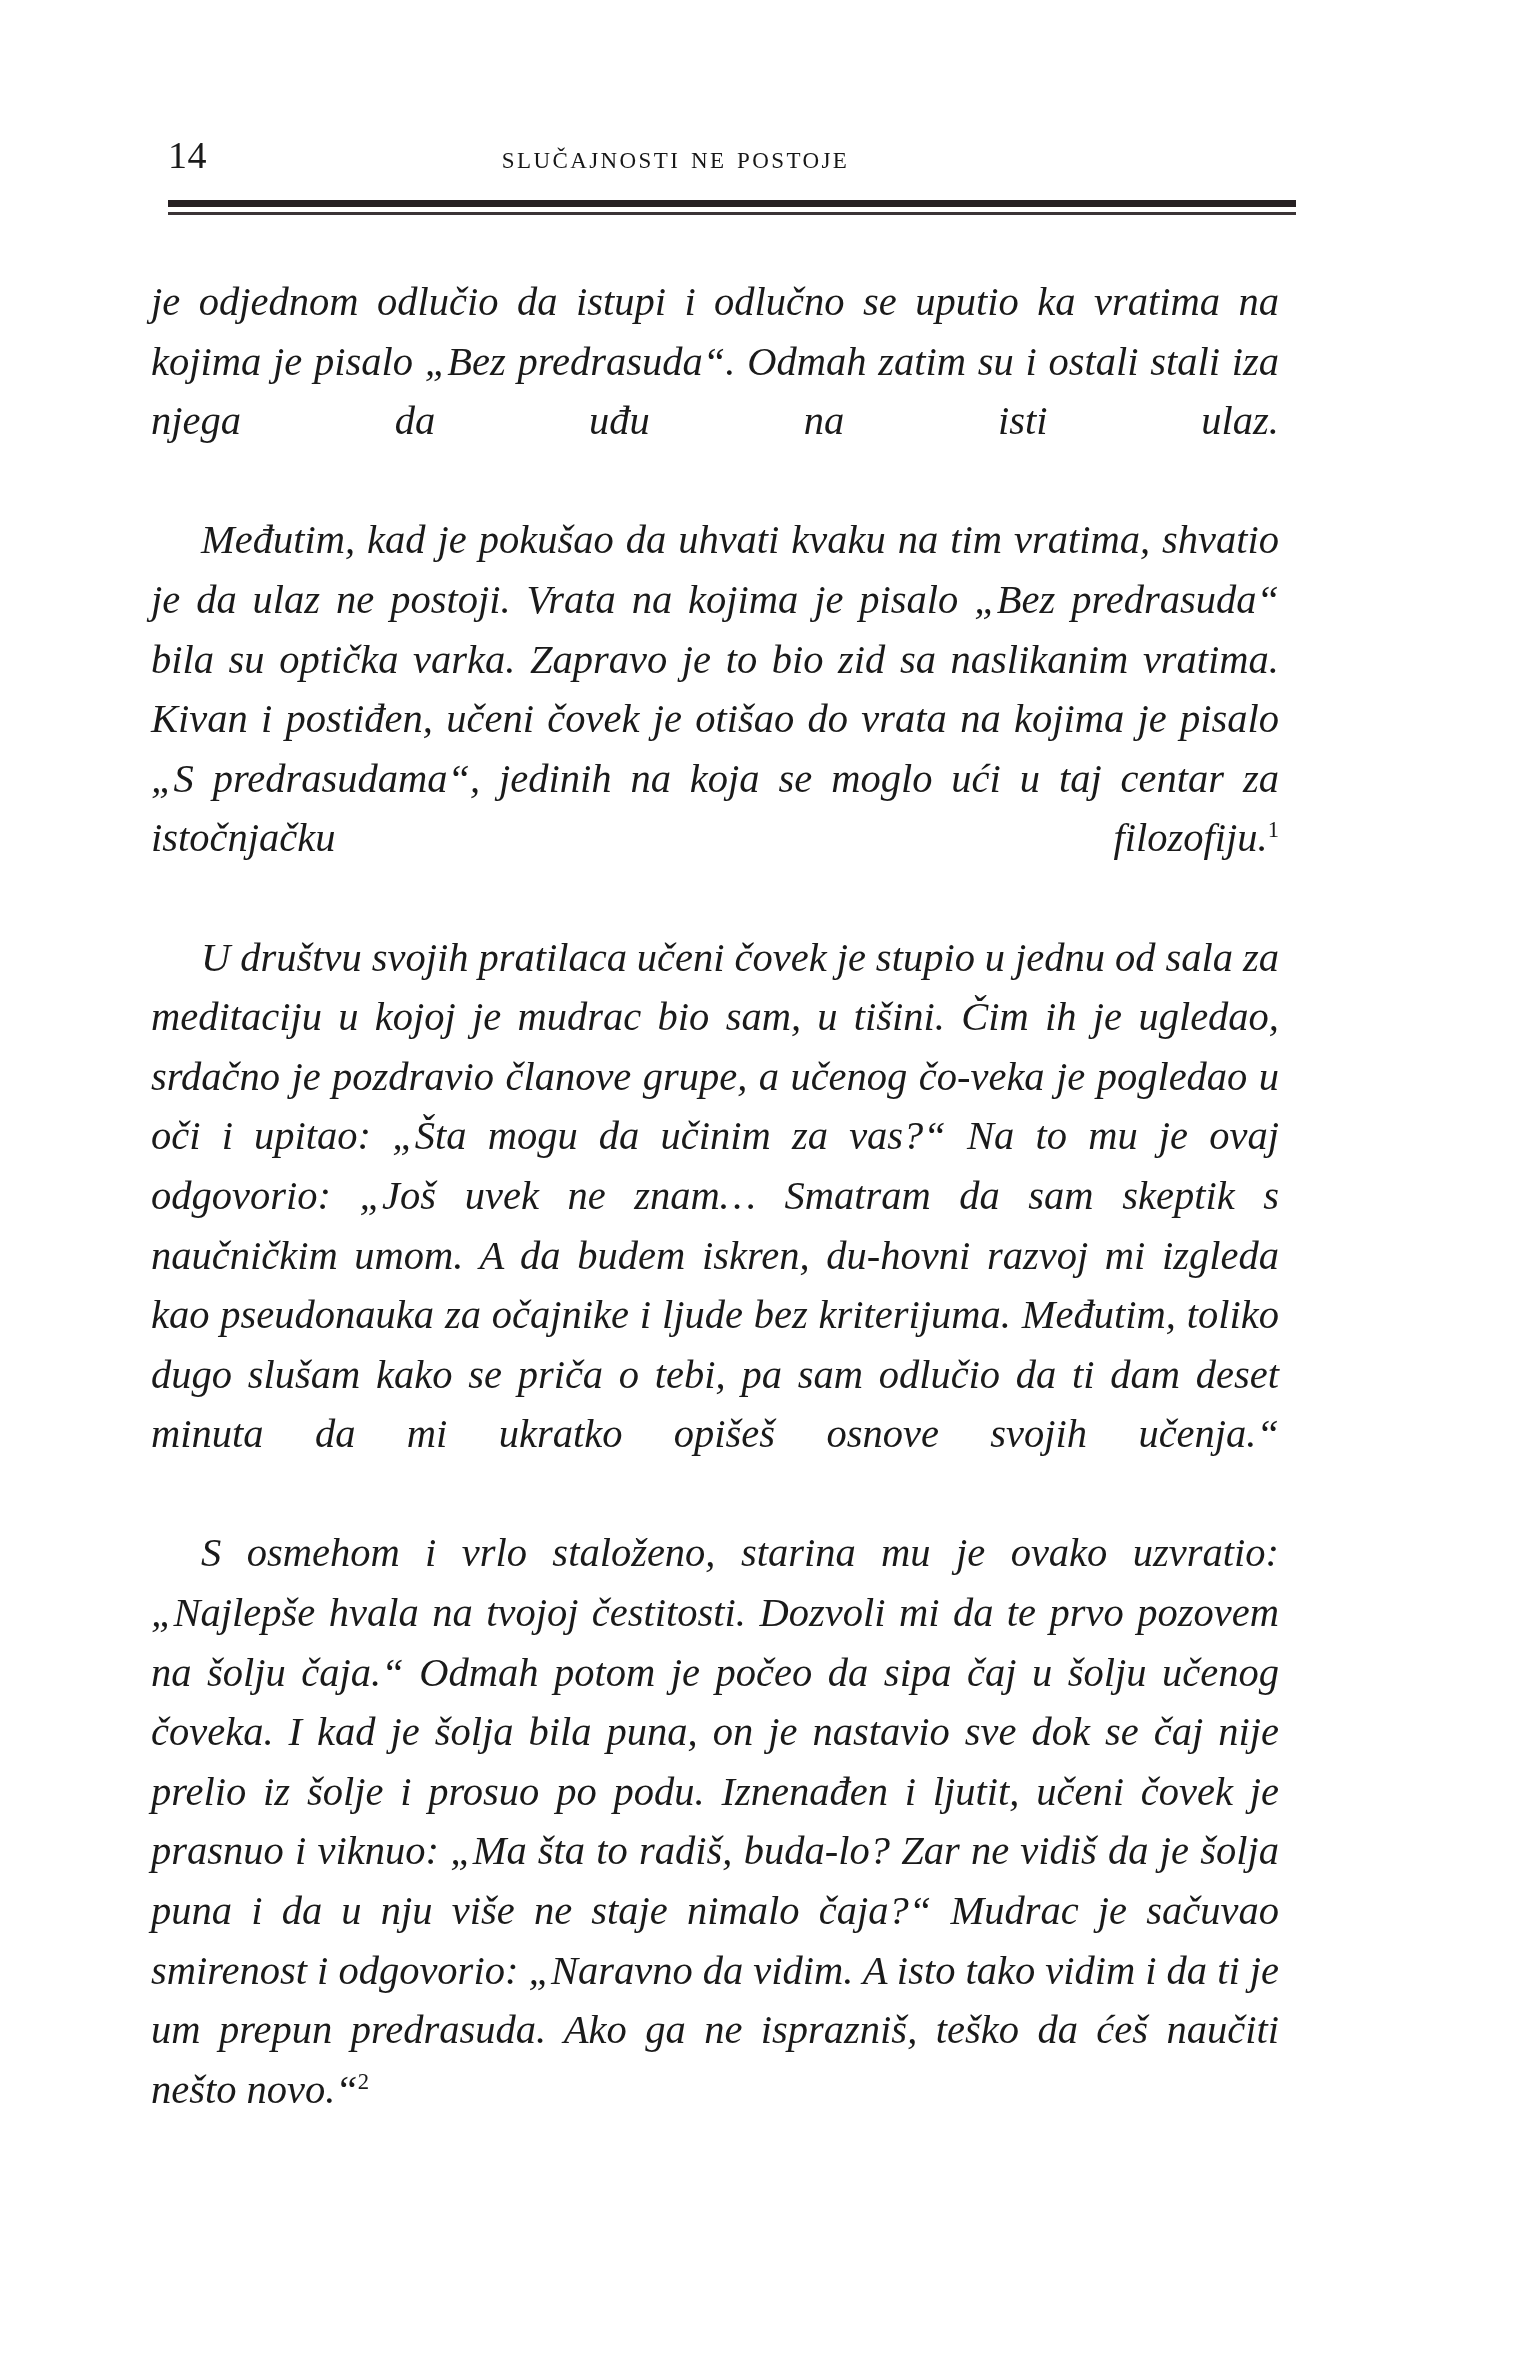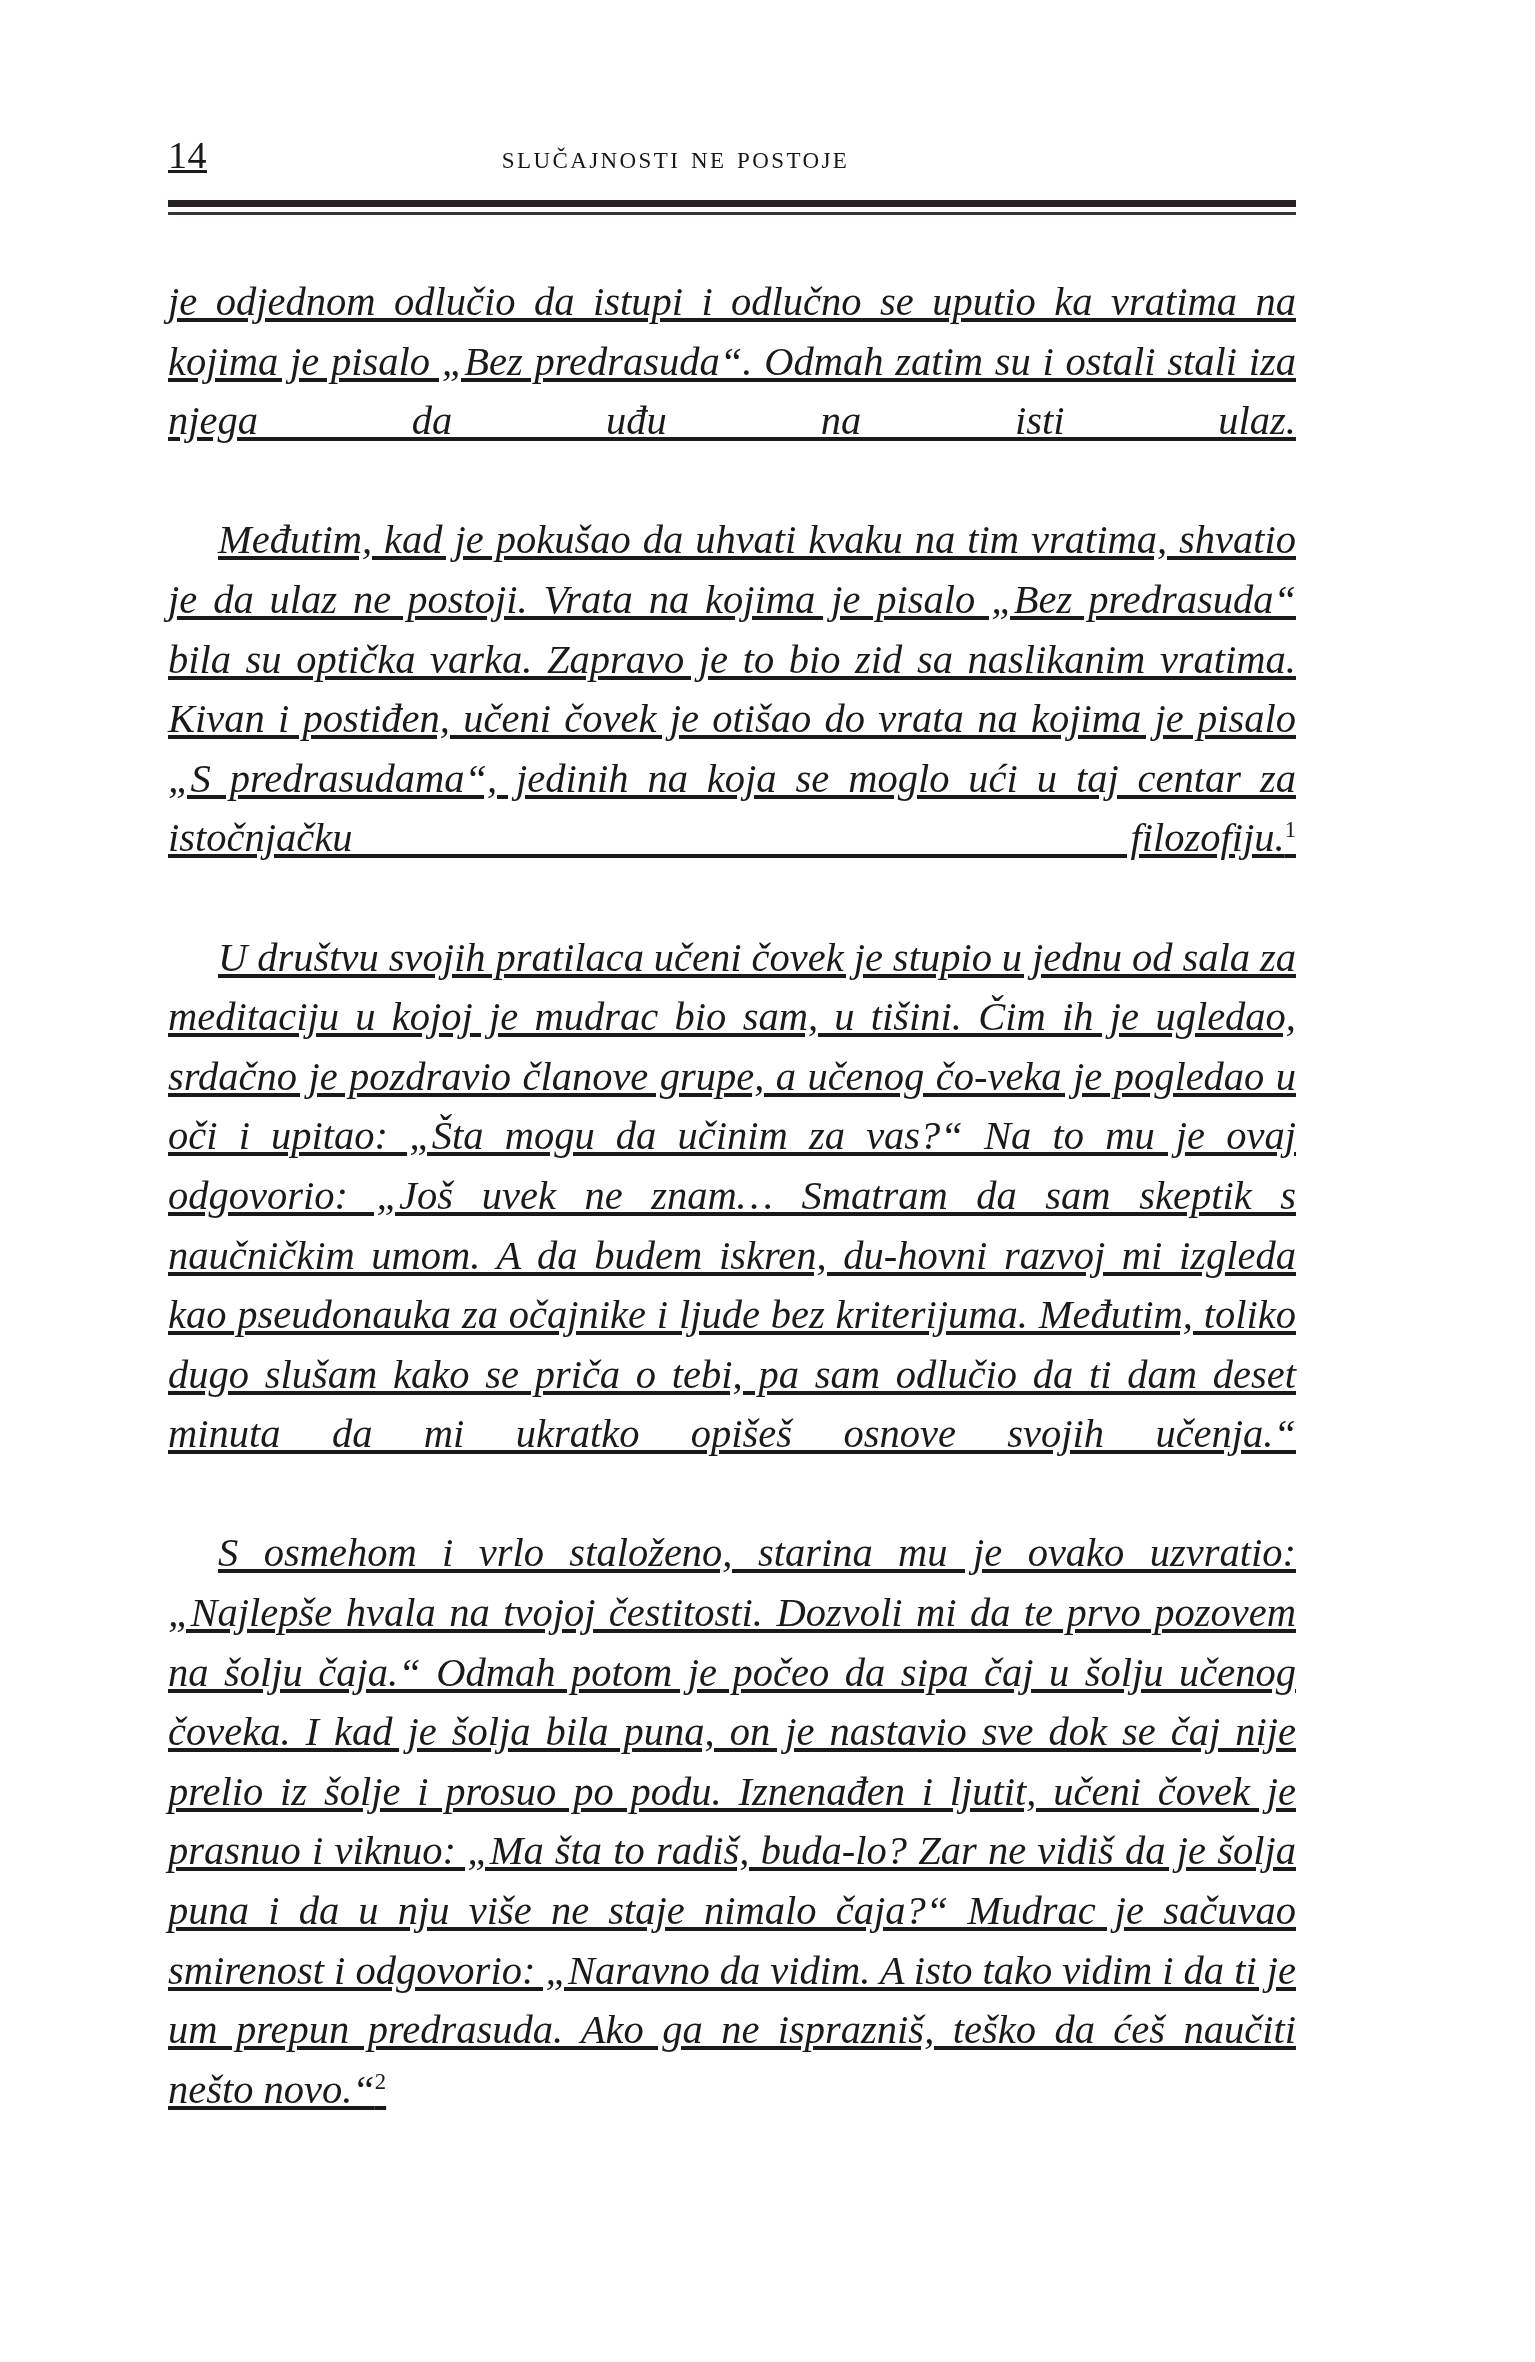"14" .folio { text-decoration: underline -> none }
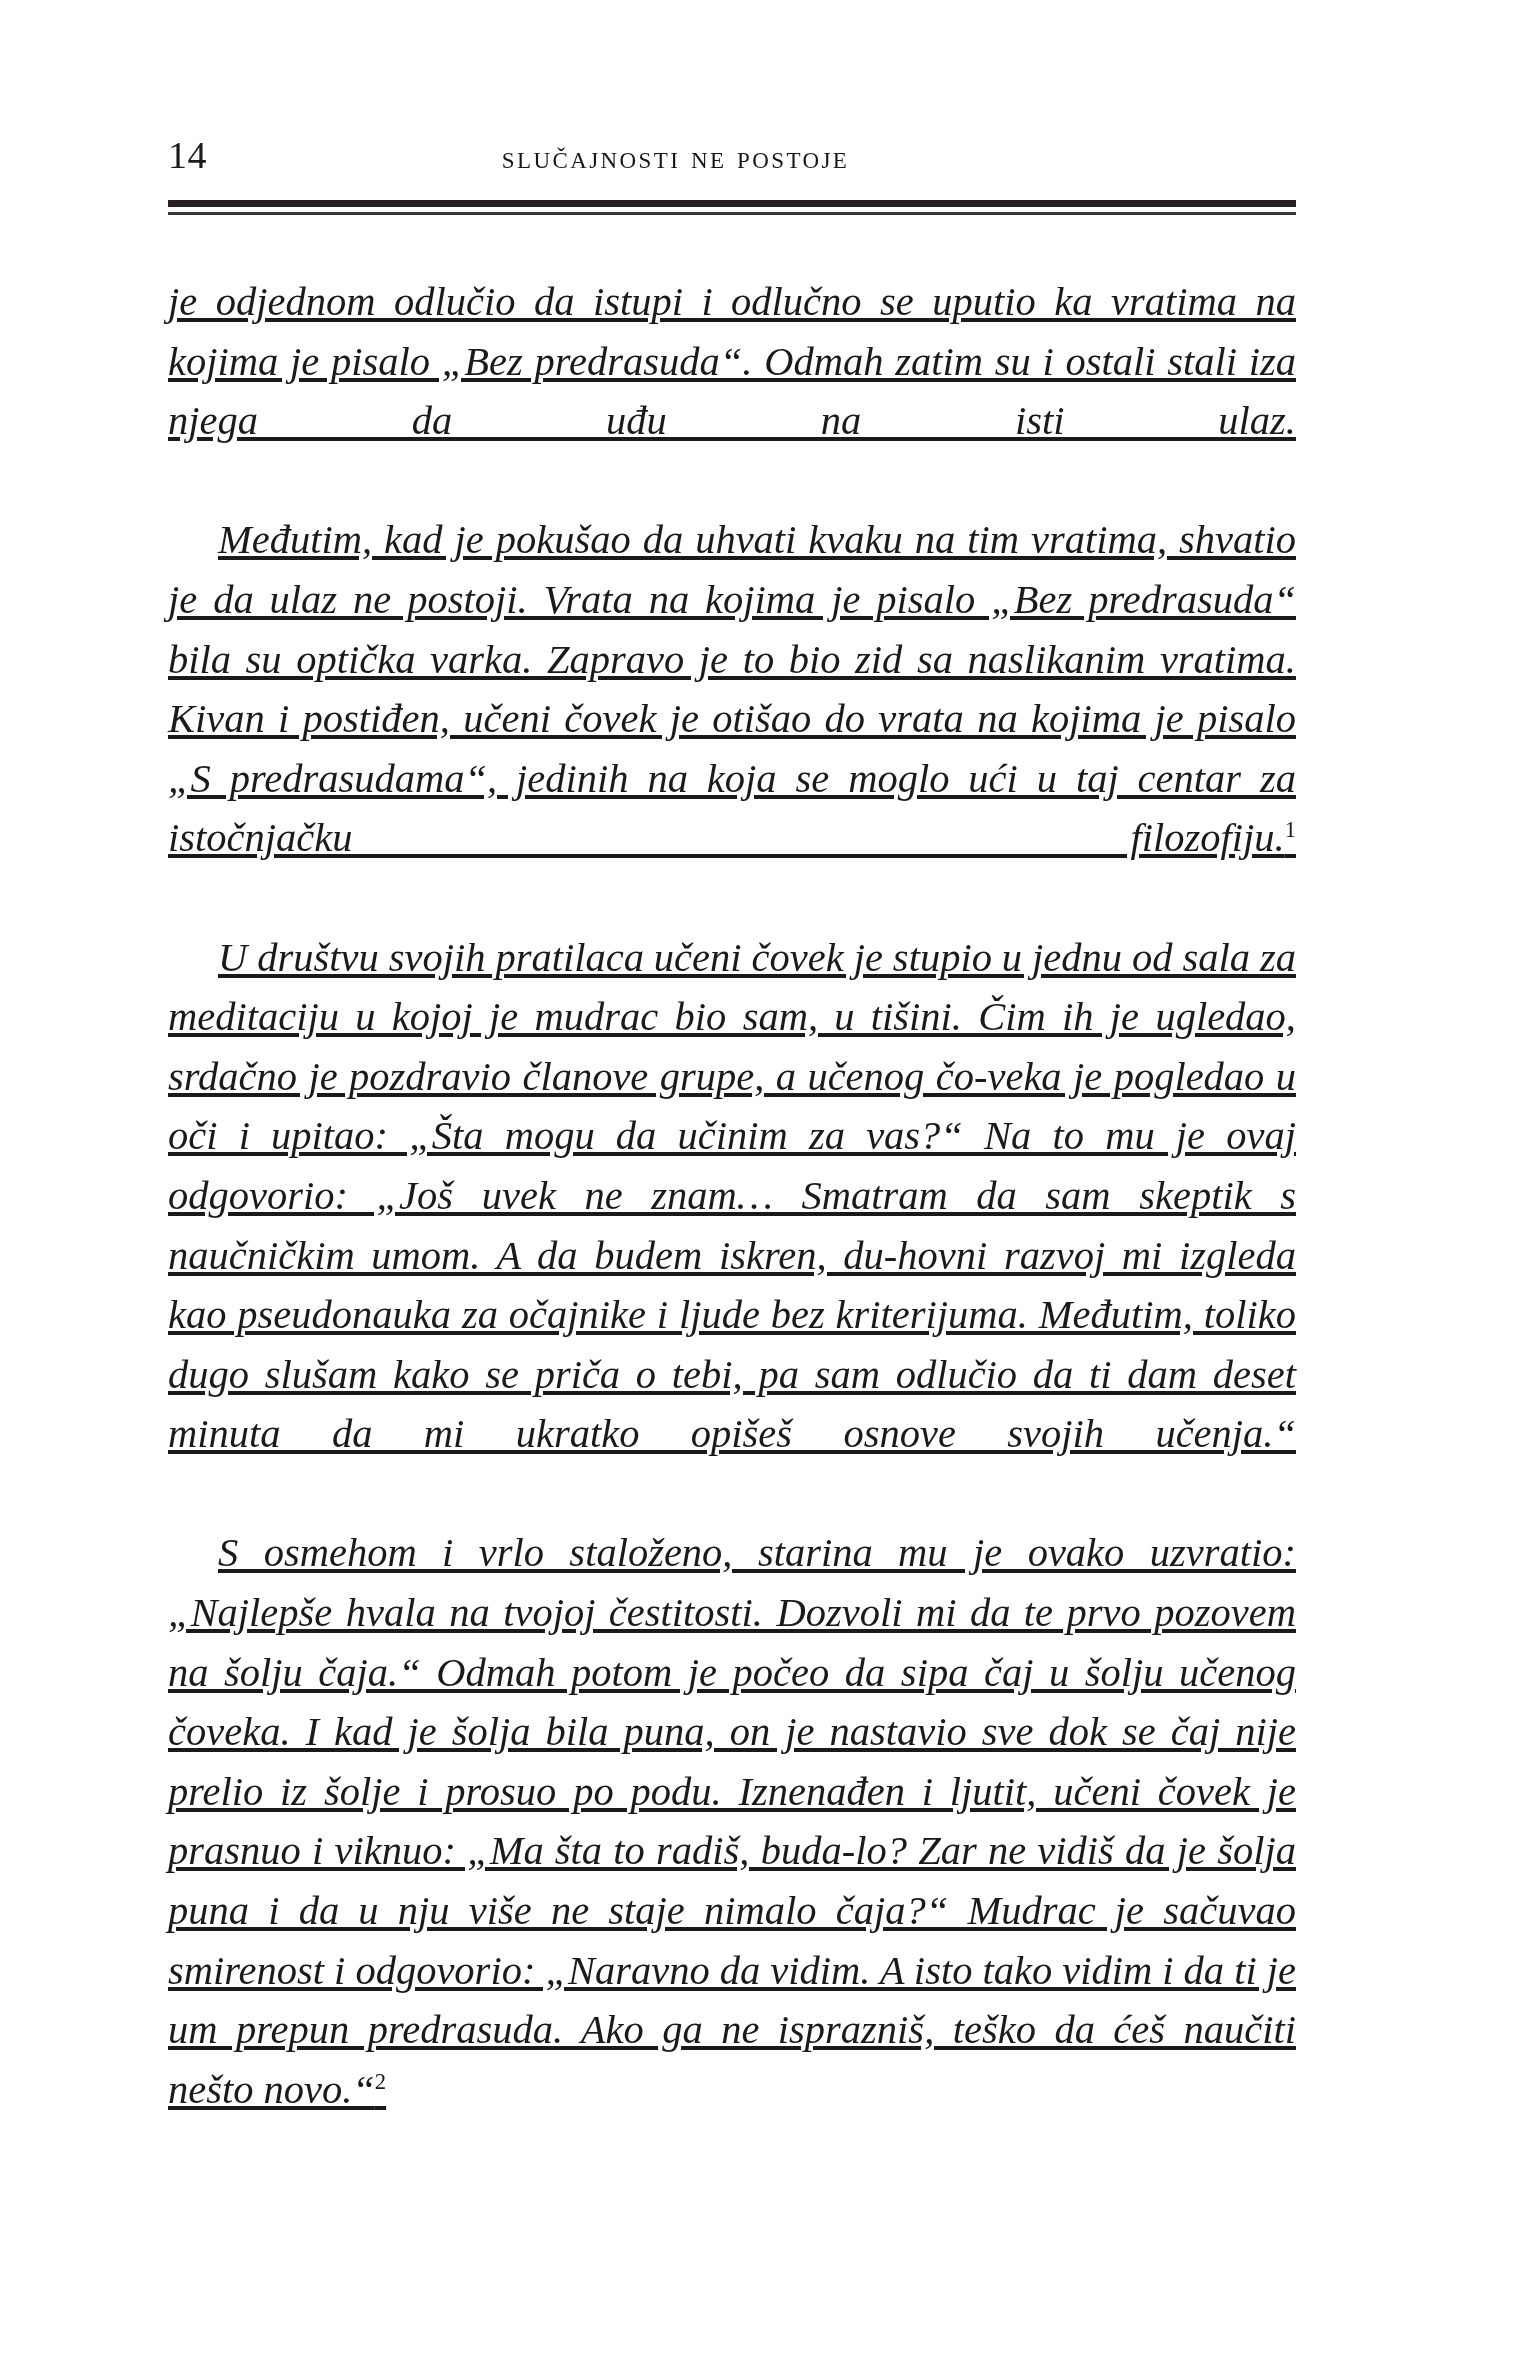"je odjednom odlučio da istupi" .textblock { left: 168px -> 151px; text-decoration: underline -> none }
